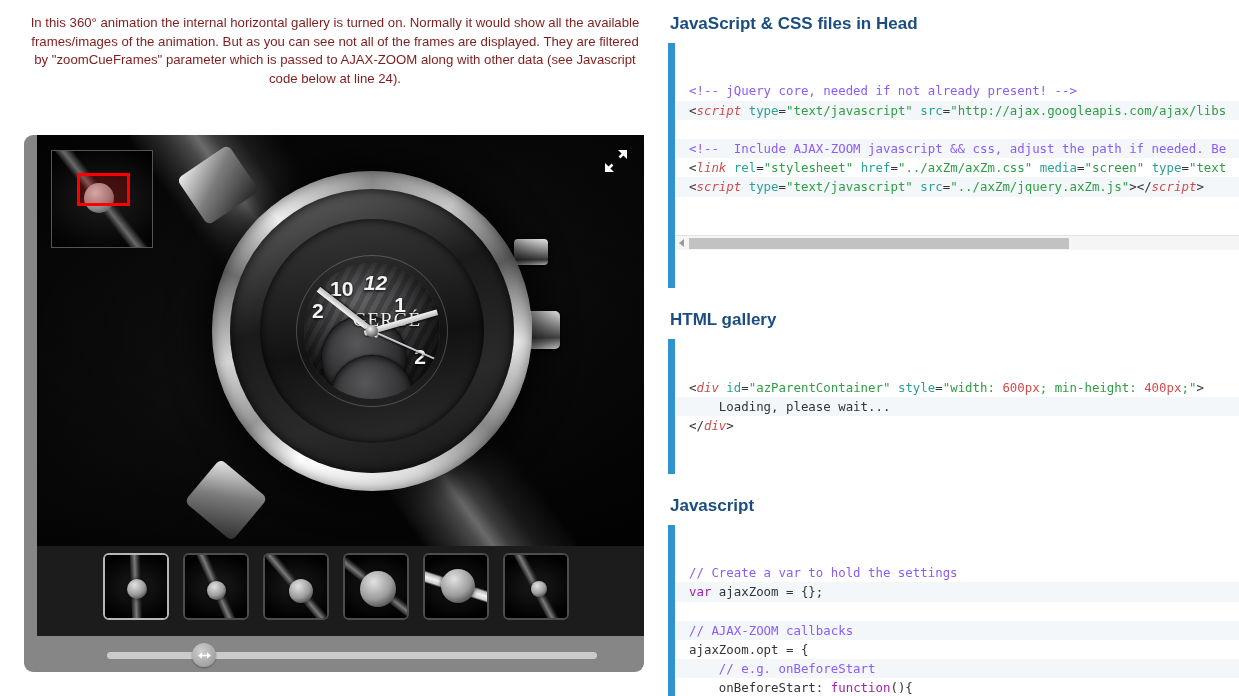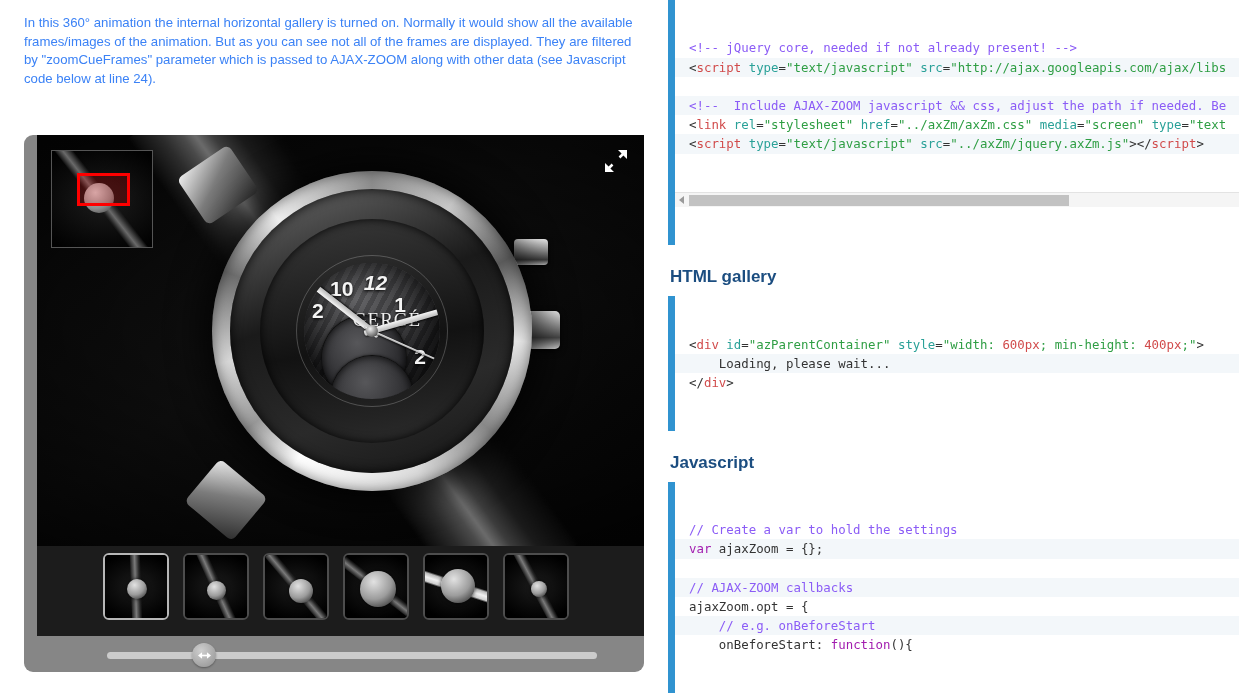"In this 360° animation the" .intro { color: #3b82f6 -> #7f1d1d; text-align: none -> center }
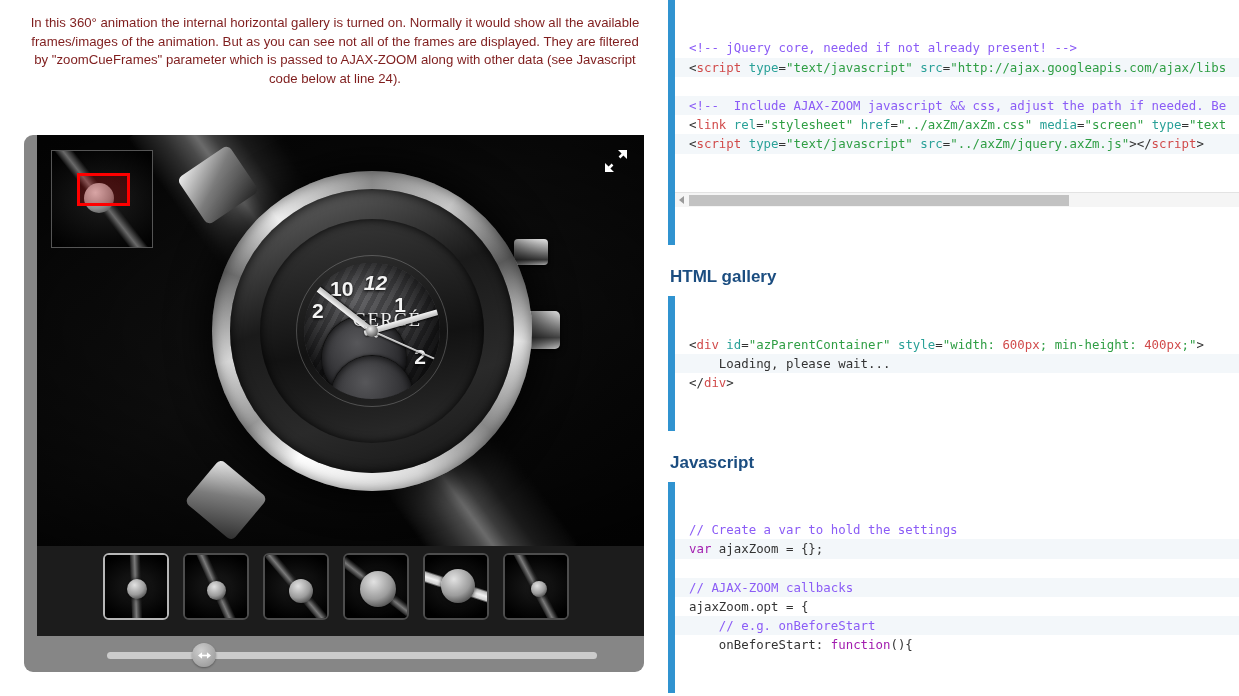"JavaScript & CSS files in" div.sec-title { html: none -> <div>JavaScript &amp; CSS files in Head</div> }
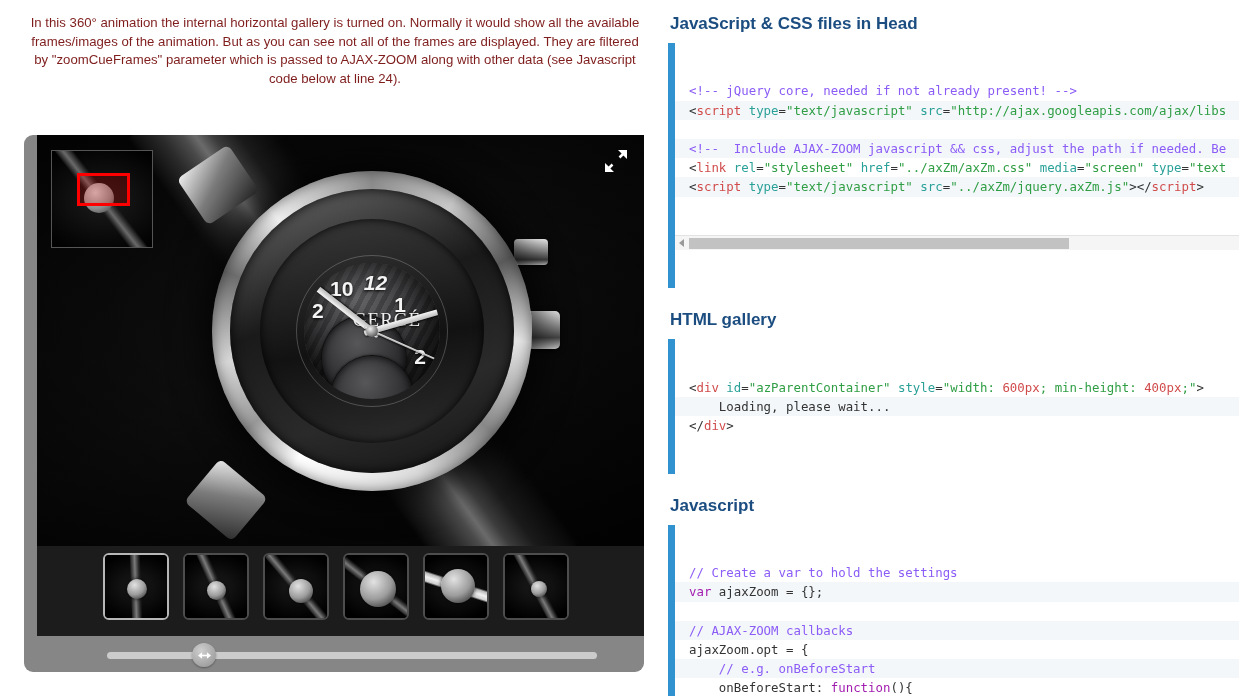"script" .tag { font-style: none -> italic }
